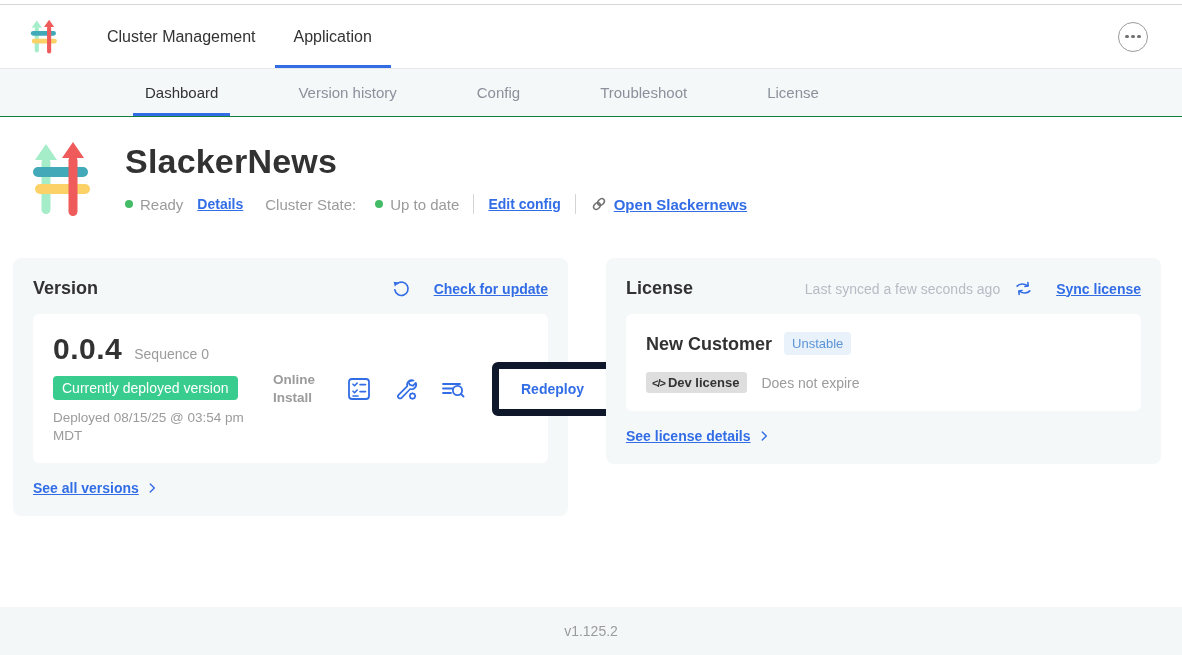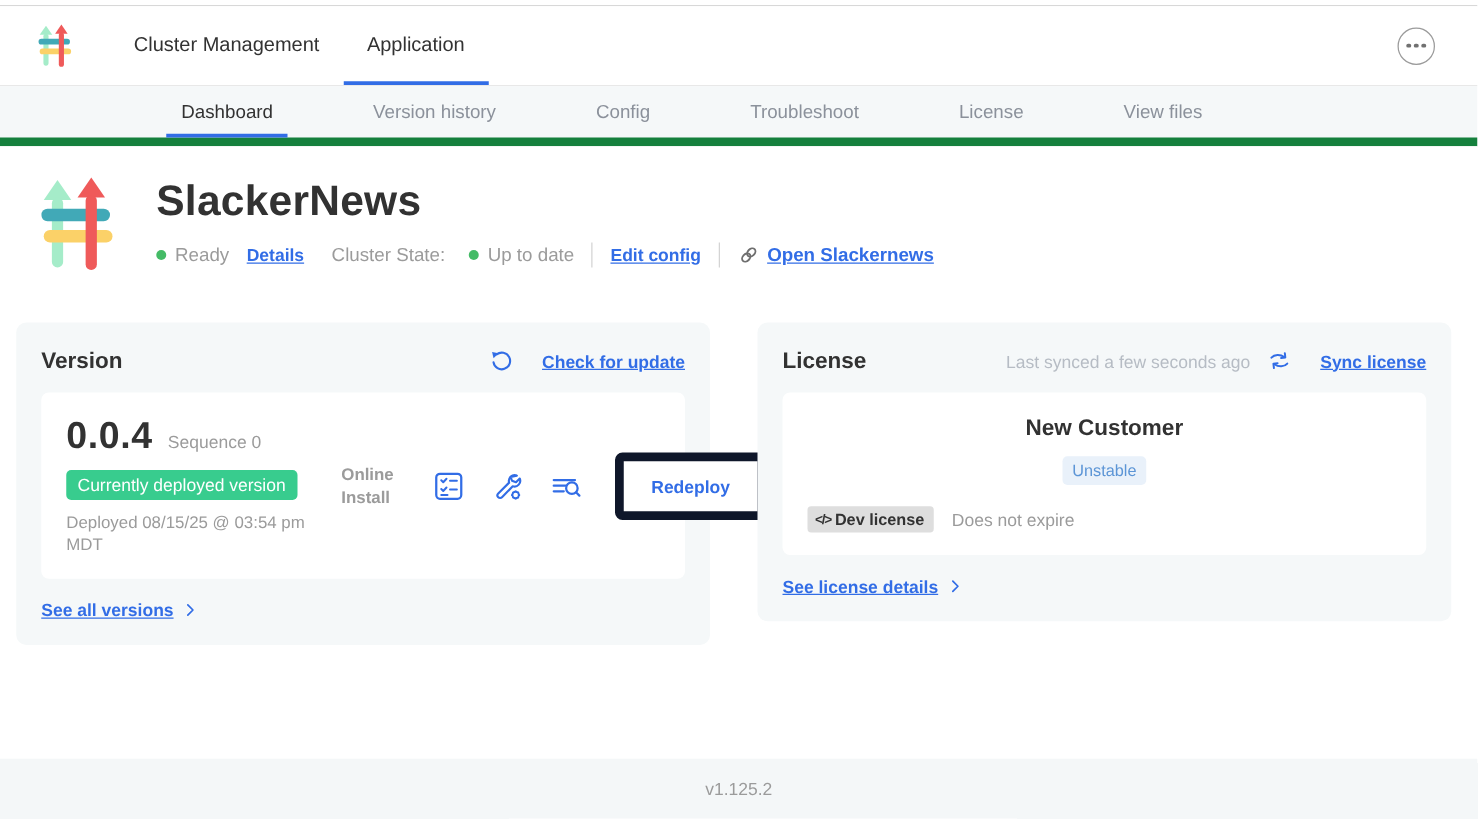"Dashboard" .subnav { border-bottom: 7px solid #15803d -> 1px solid #15803d }
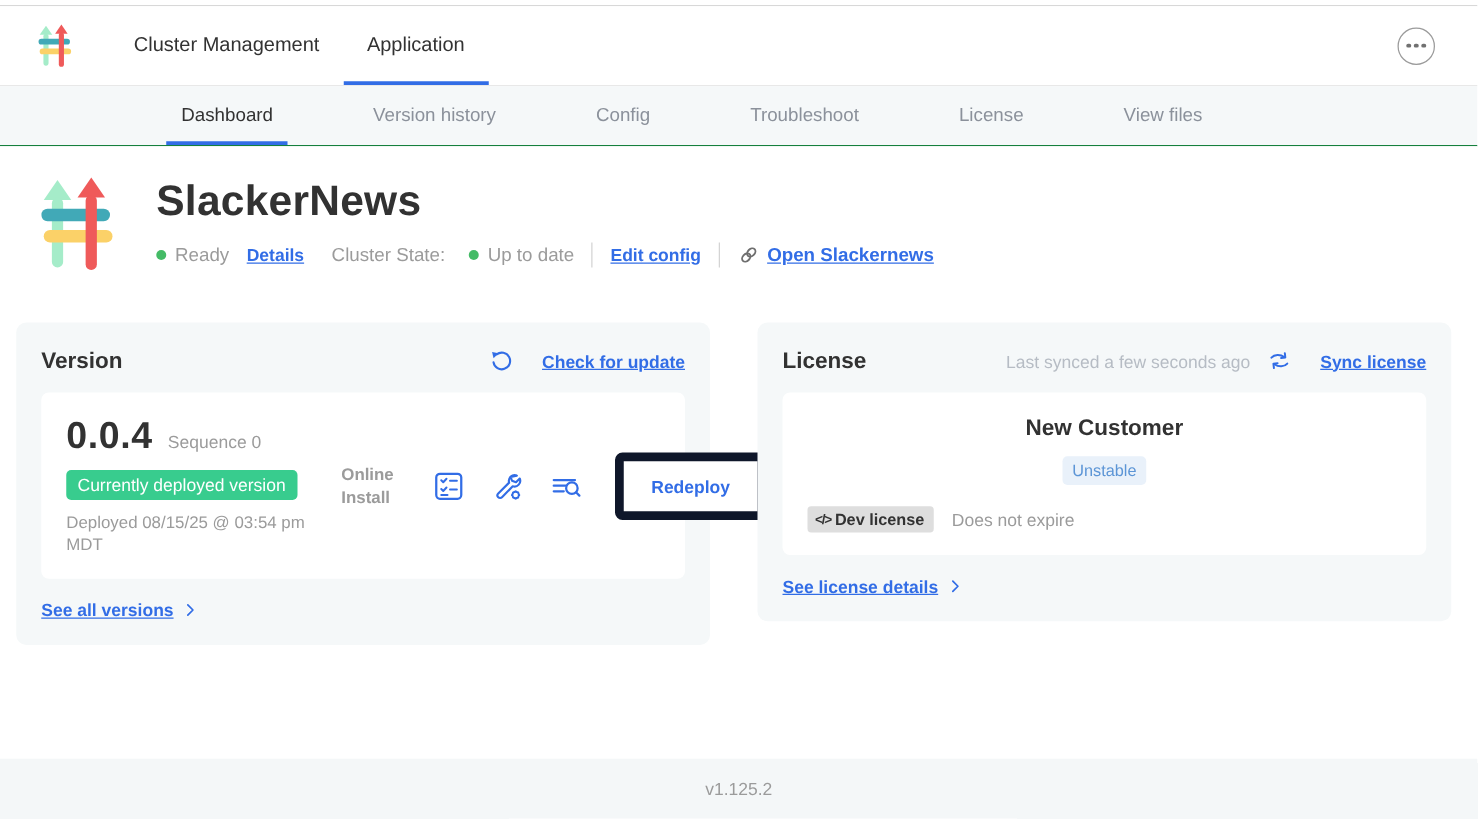"View files" div.subnav-tab { html: <div> <span>View files</span> </div> -> none }
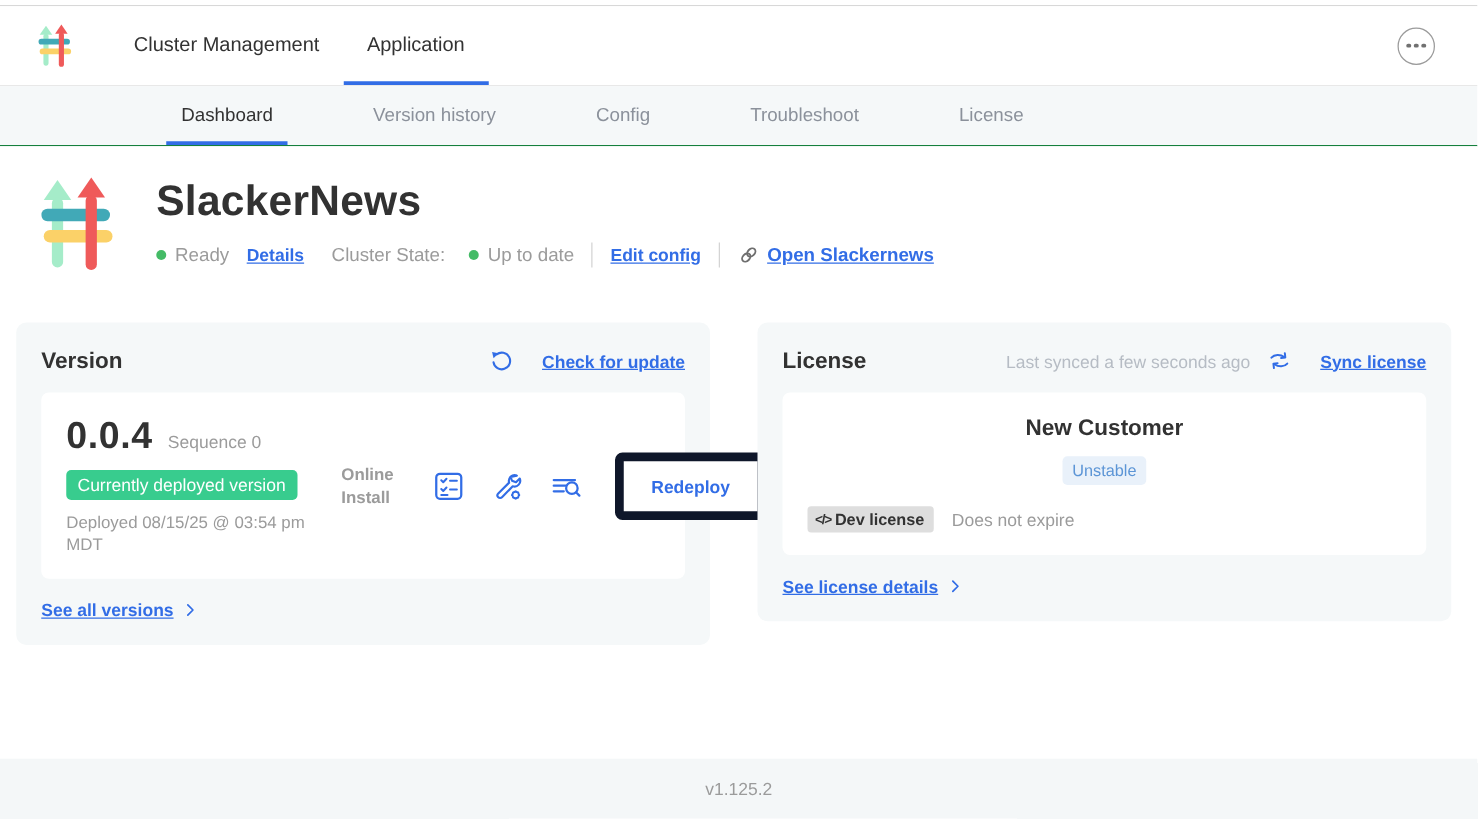"New Customer" .lic-name-row { align-items: center -> flex-end; flex-direction: column -> none }
